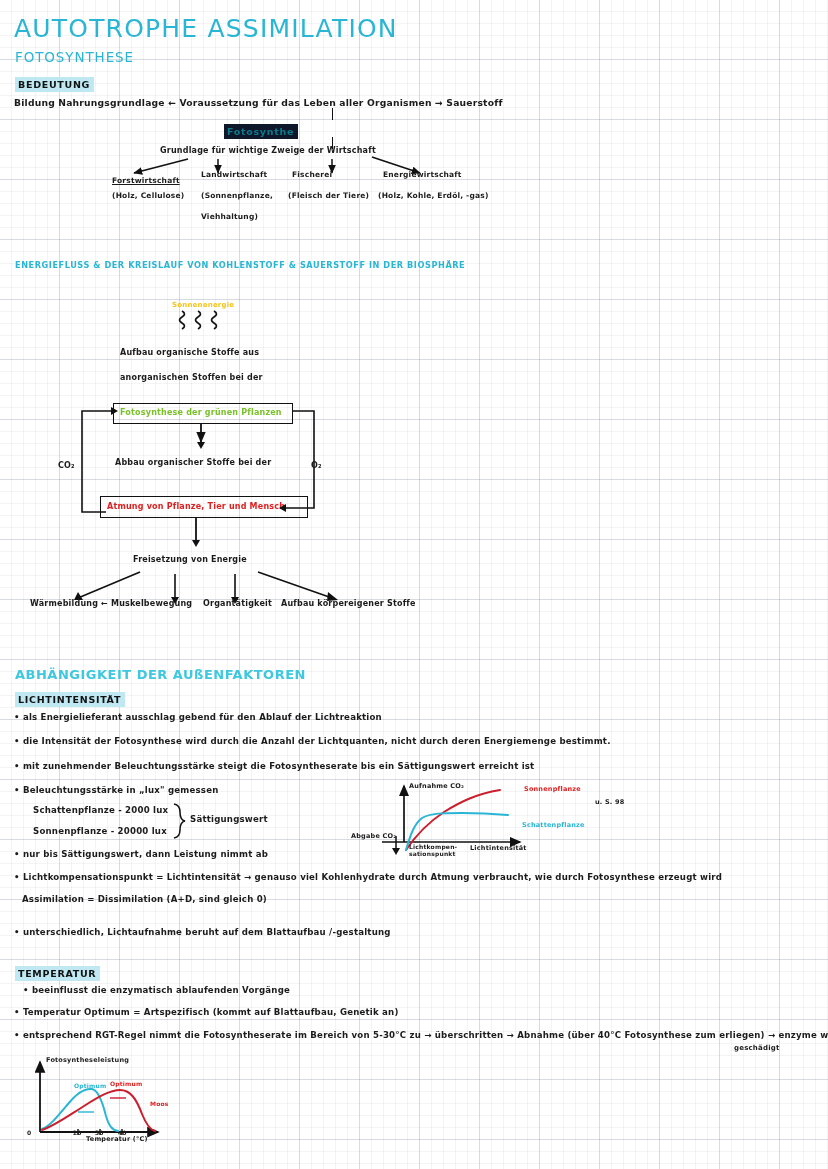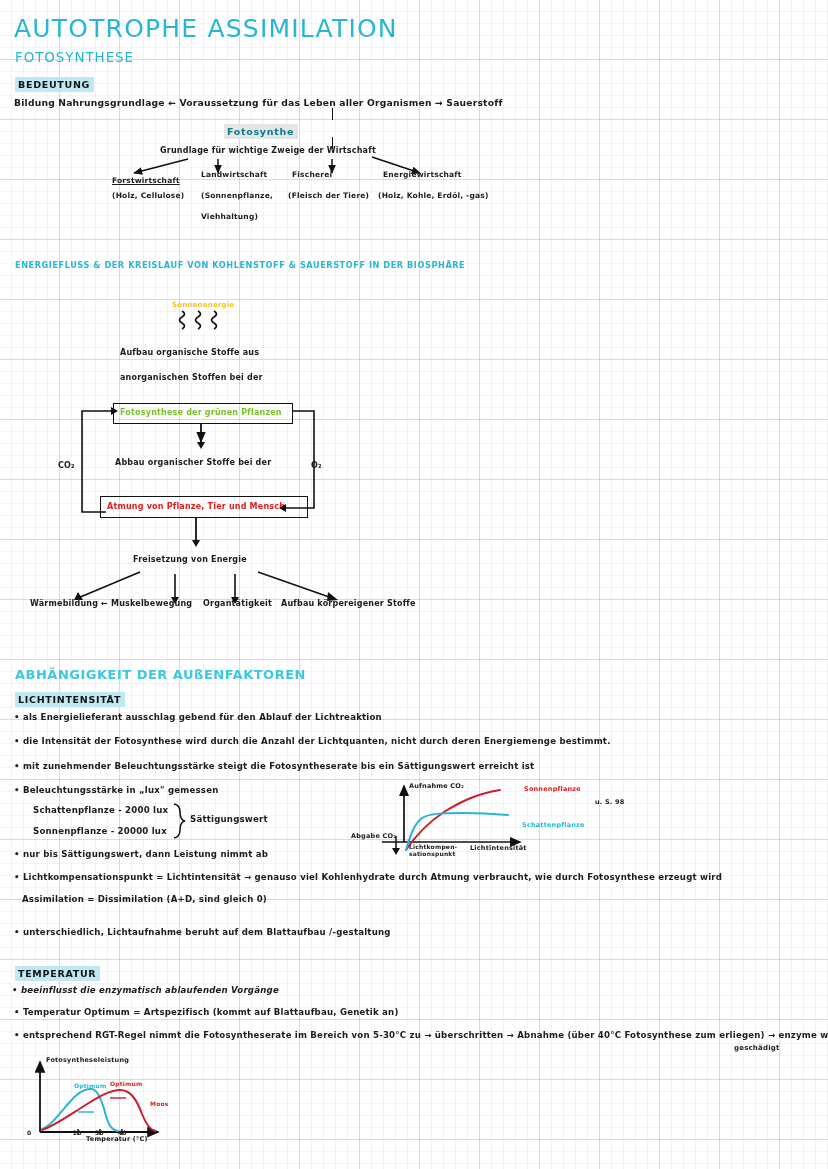"Fotosynthe" span.hl { background: #e5e5e5 -> #0f172a }
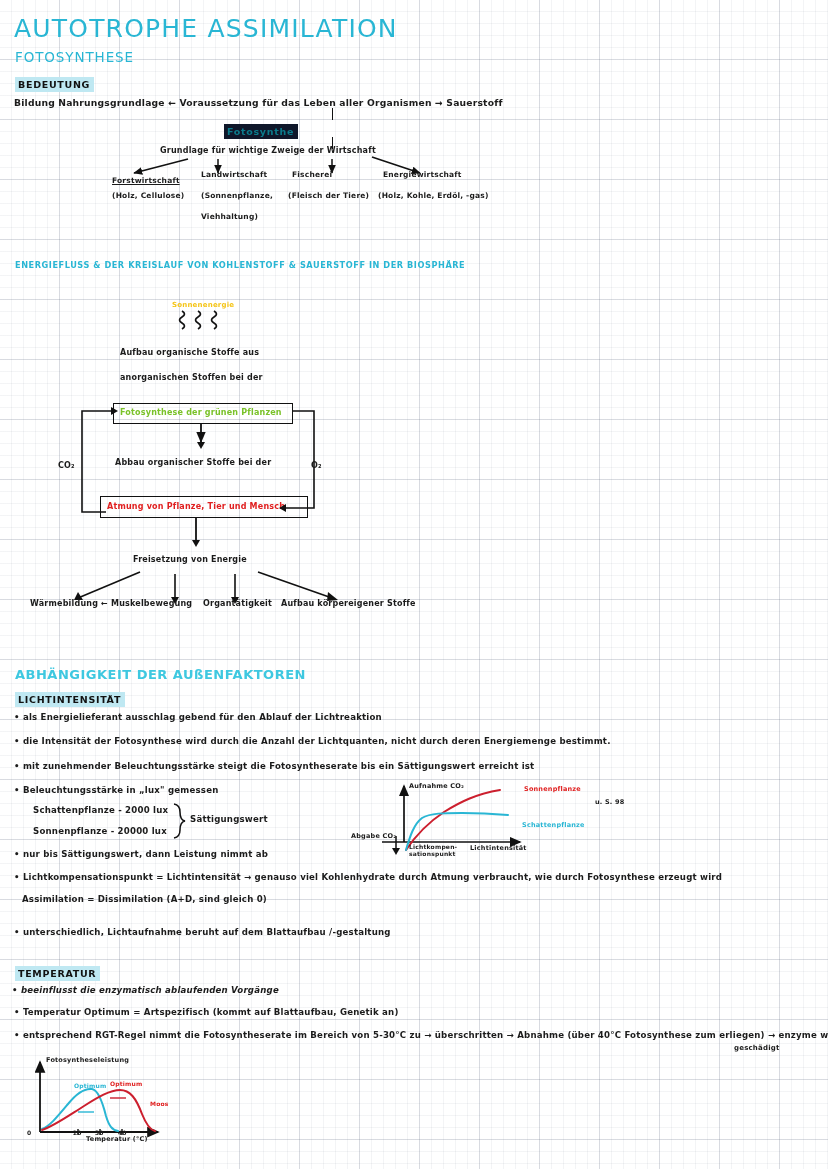"• beeinflusst die enzymatisch" div.abs { font-style: italic -> none; left: 12px -> 23px }
